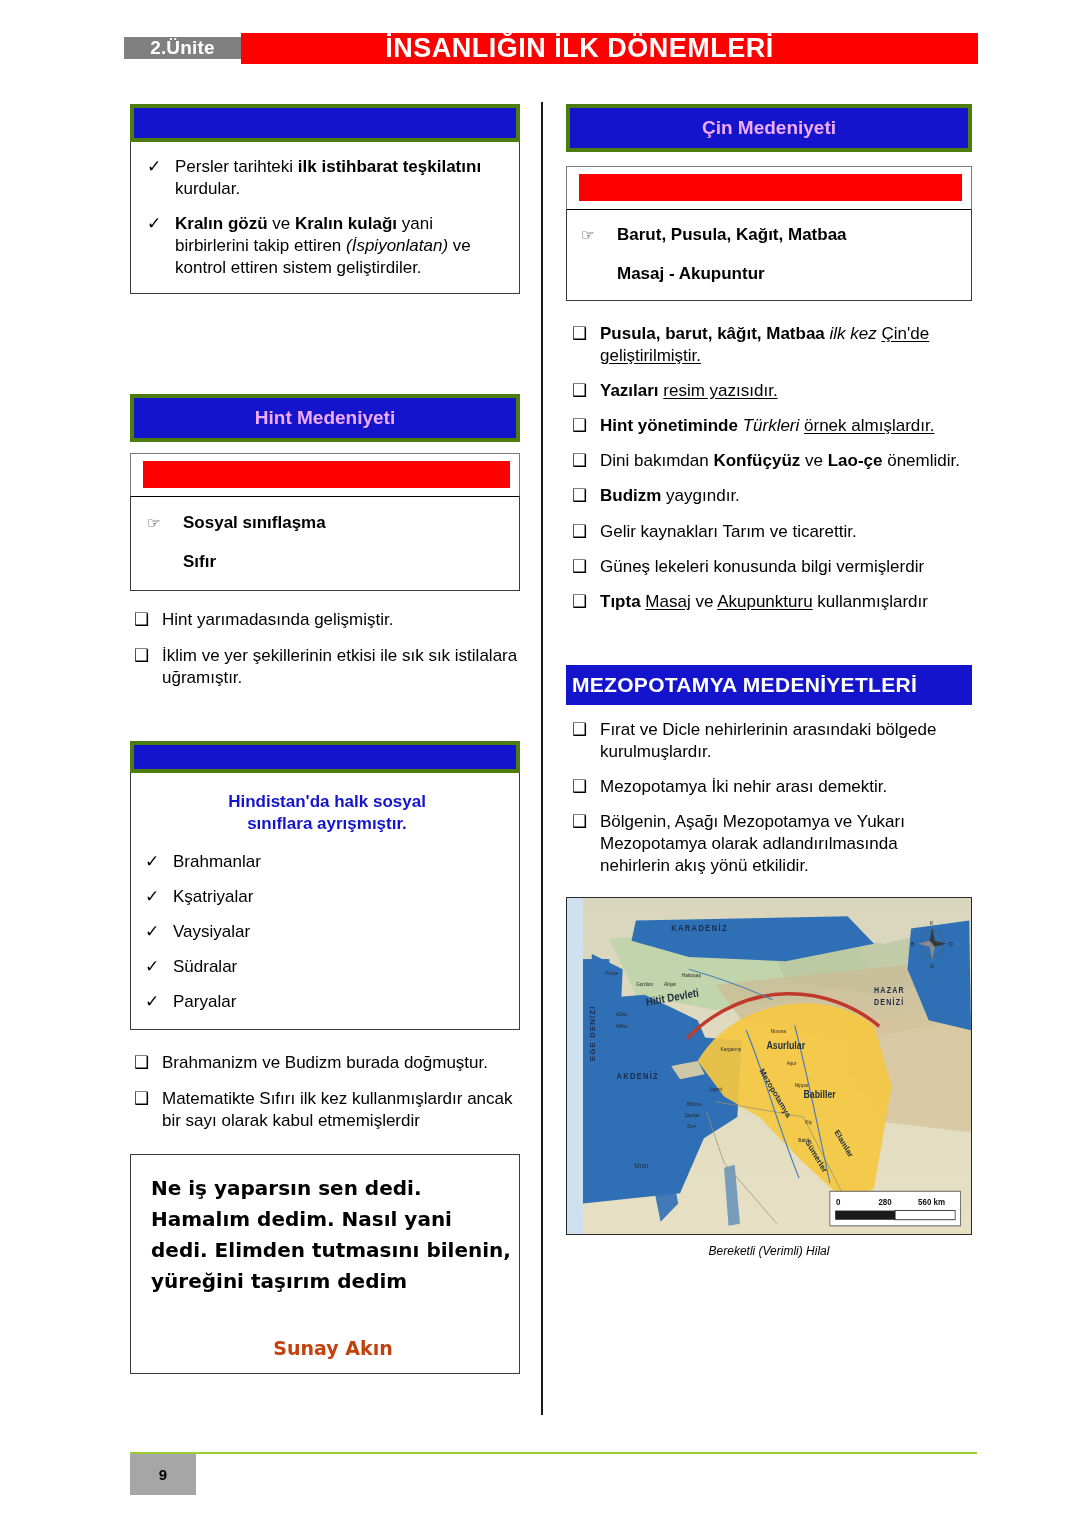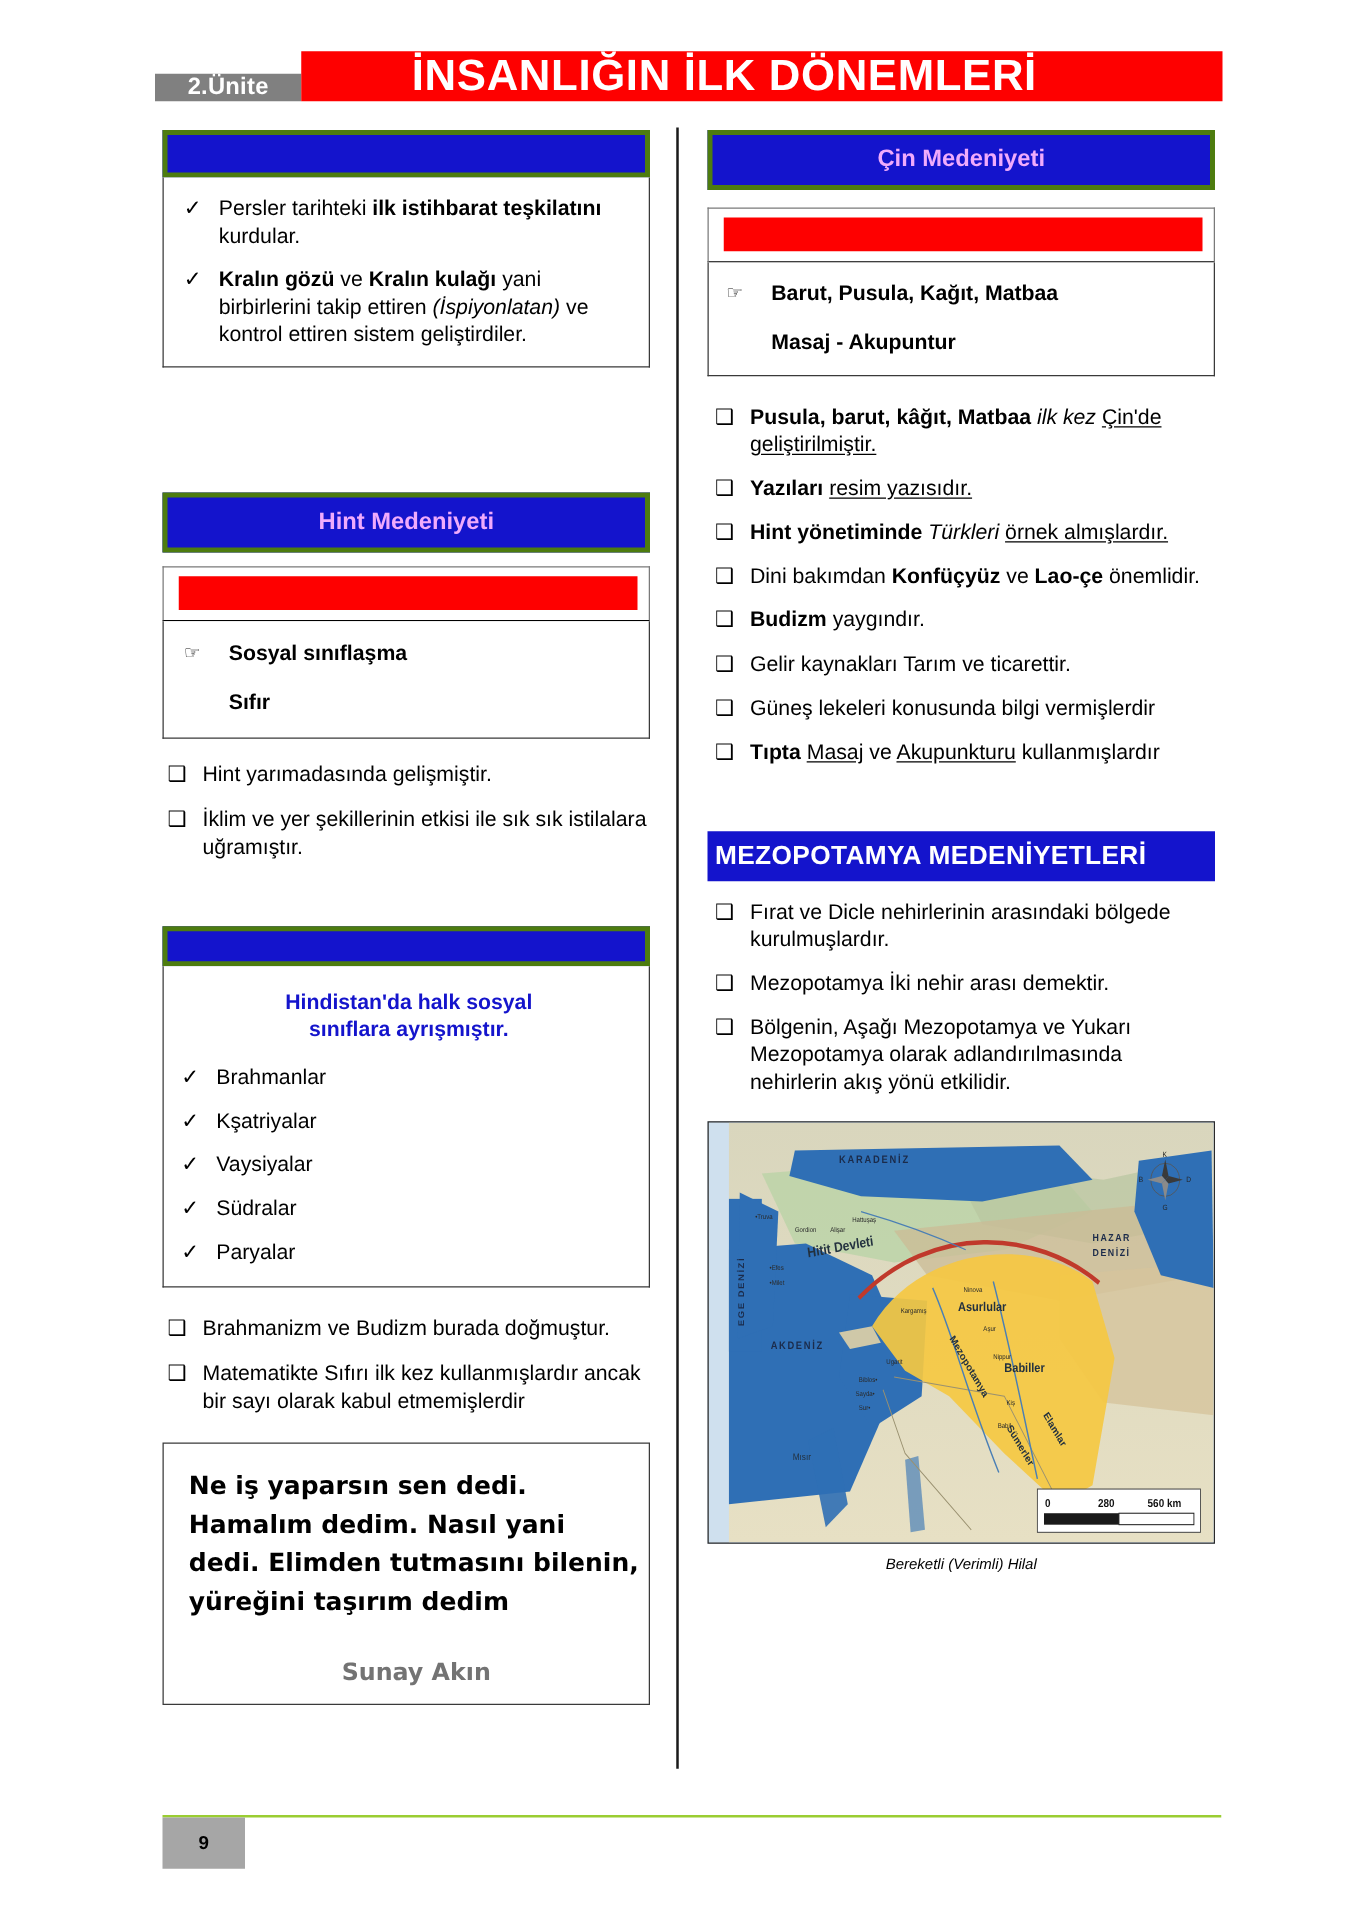"2.Ünite" .page-header { align-items: flex-end -> center }
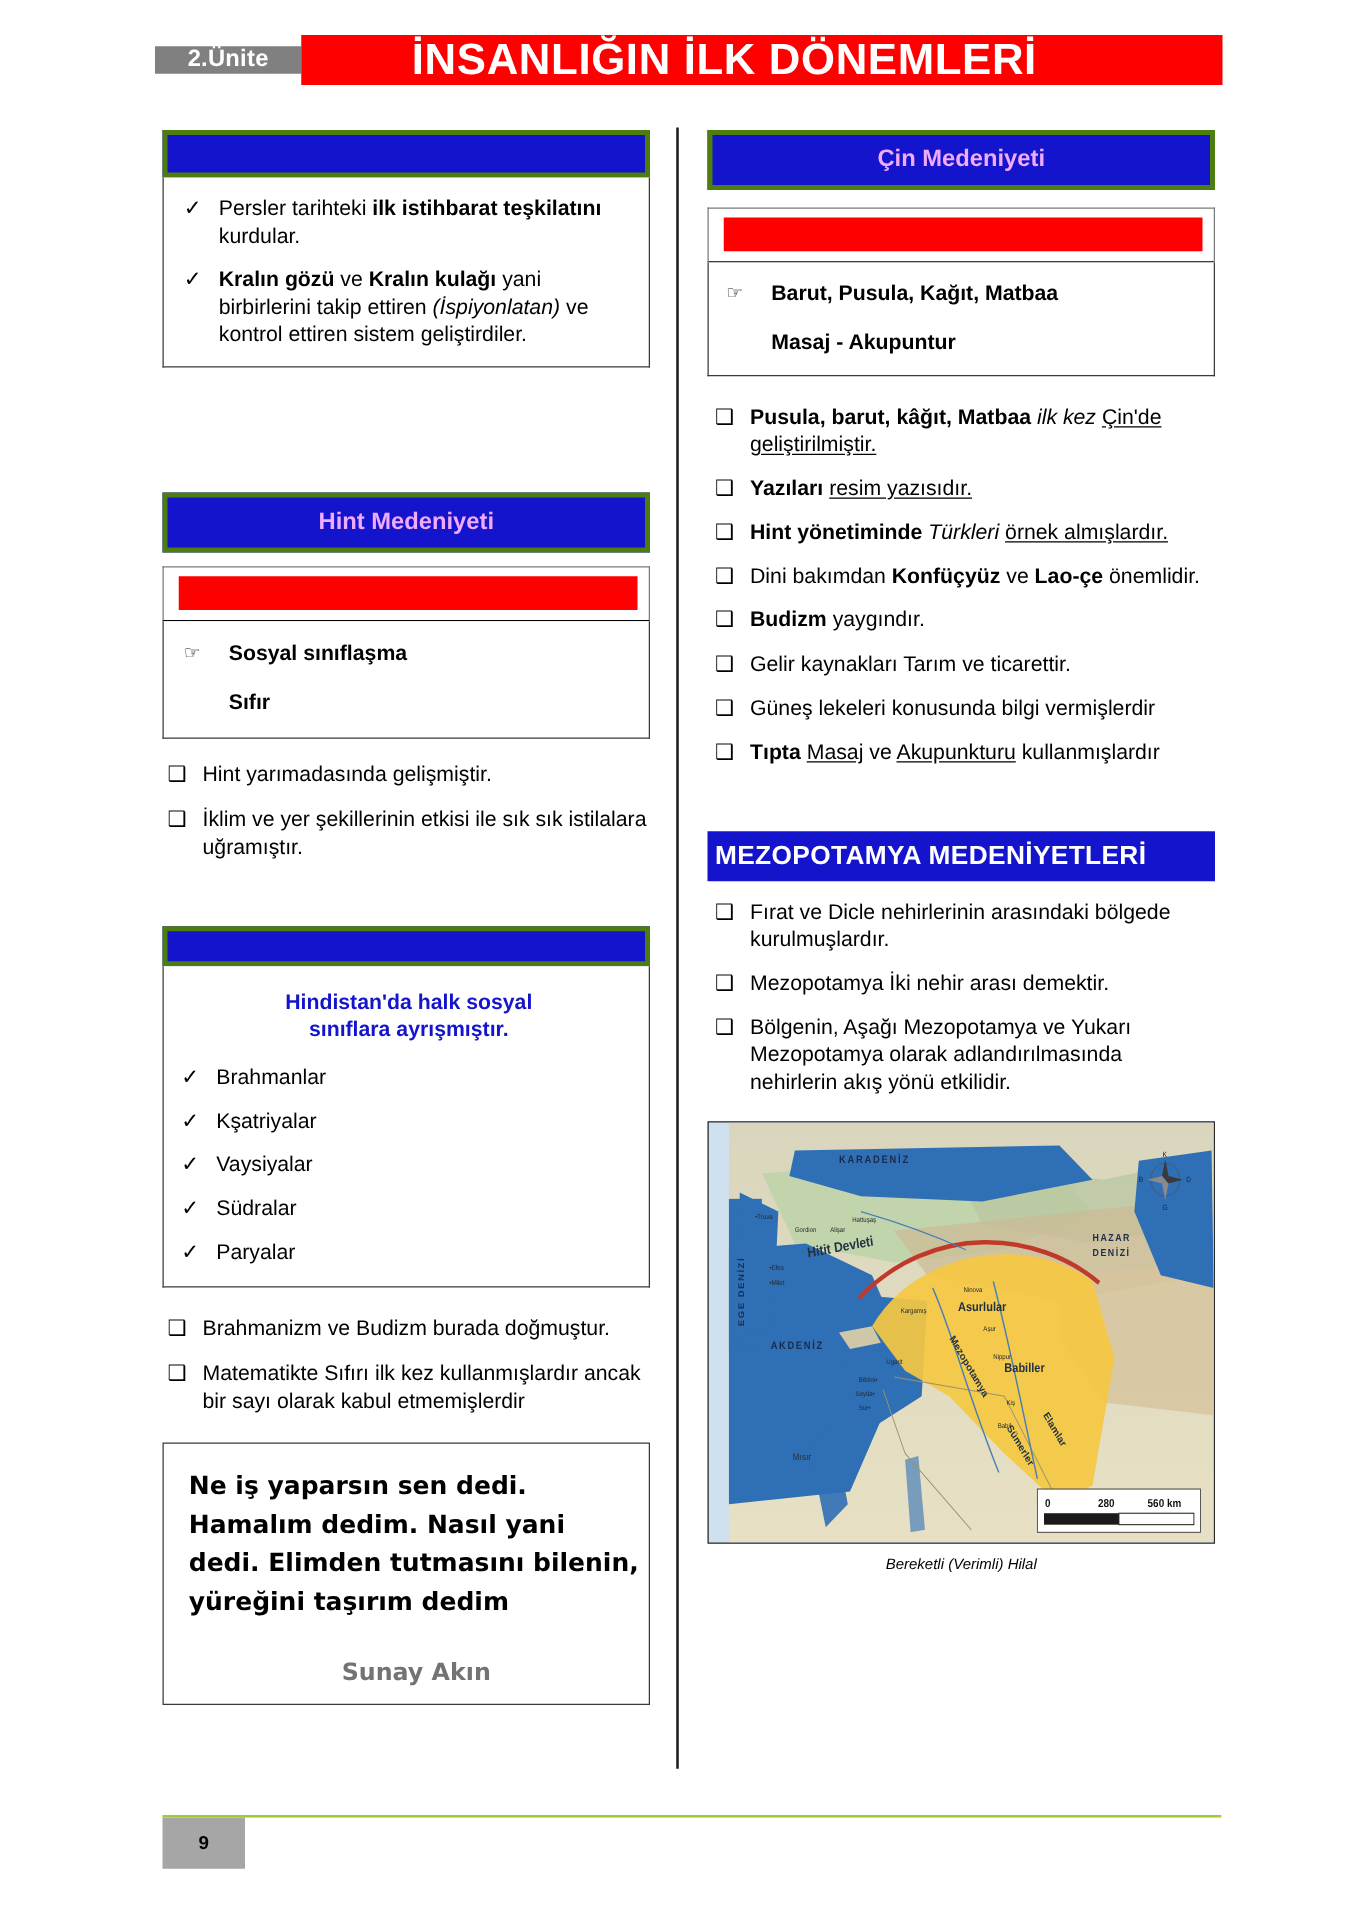"İNSANLIĞIN İLK DÖNEMLERİ" .header-title-bar .title-text { font-size: 35px -> 27px }
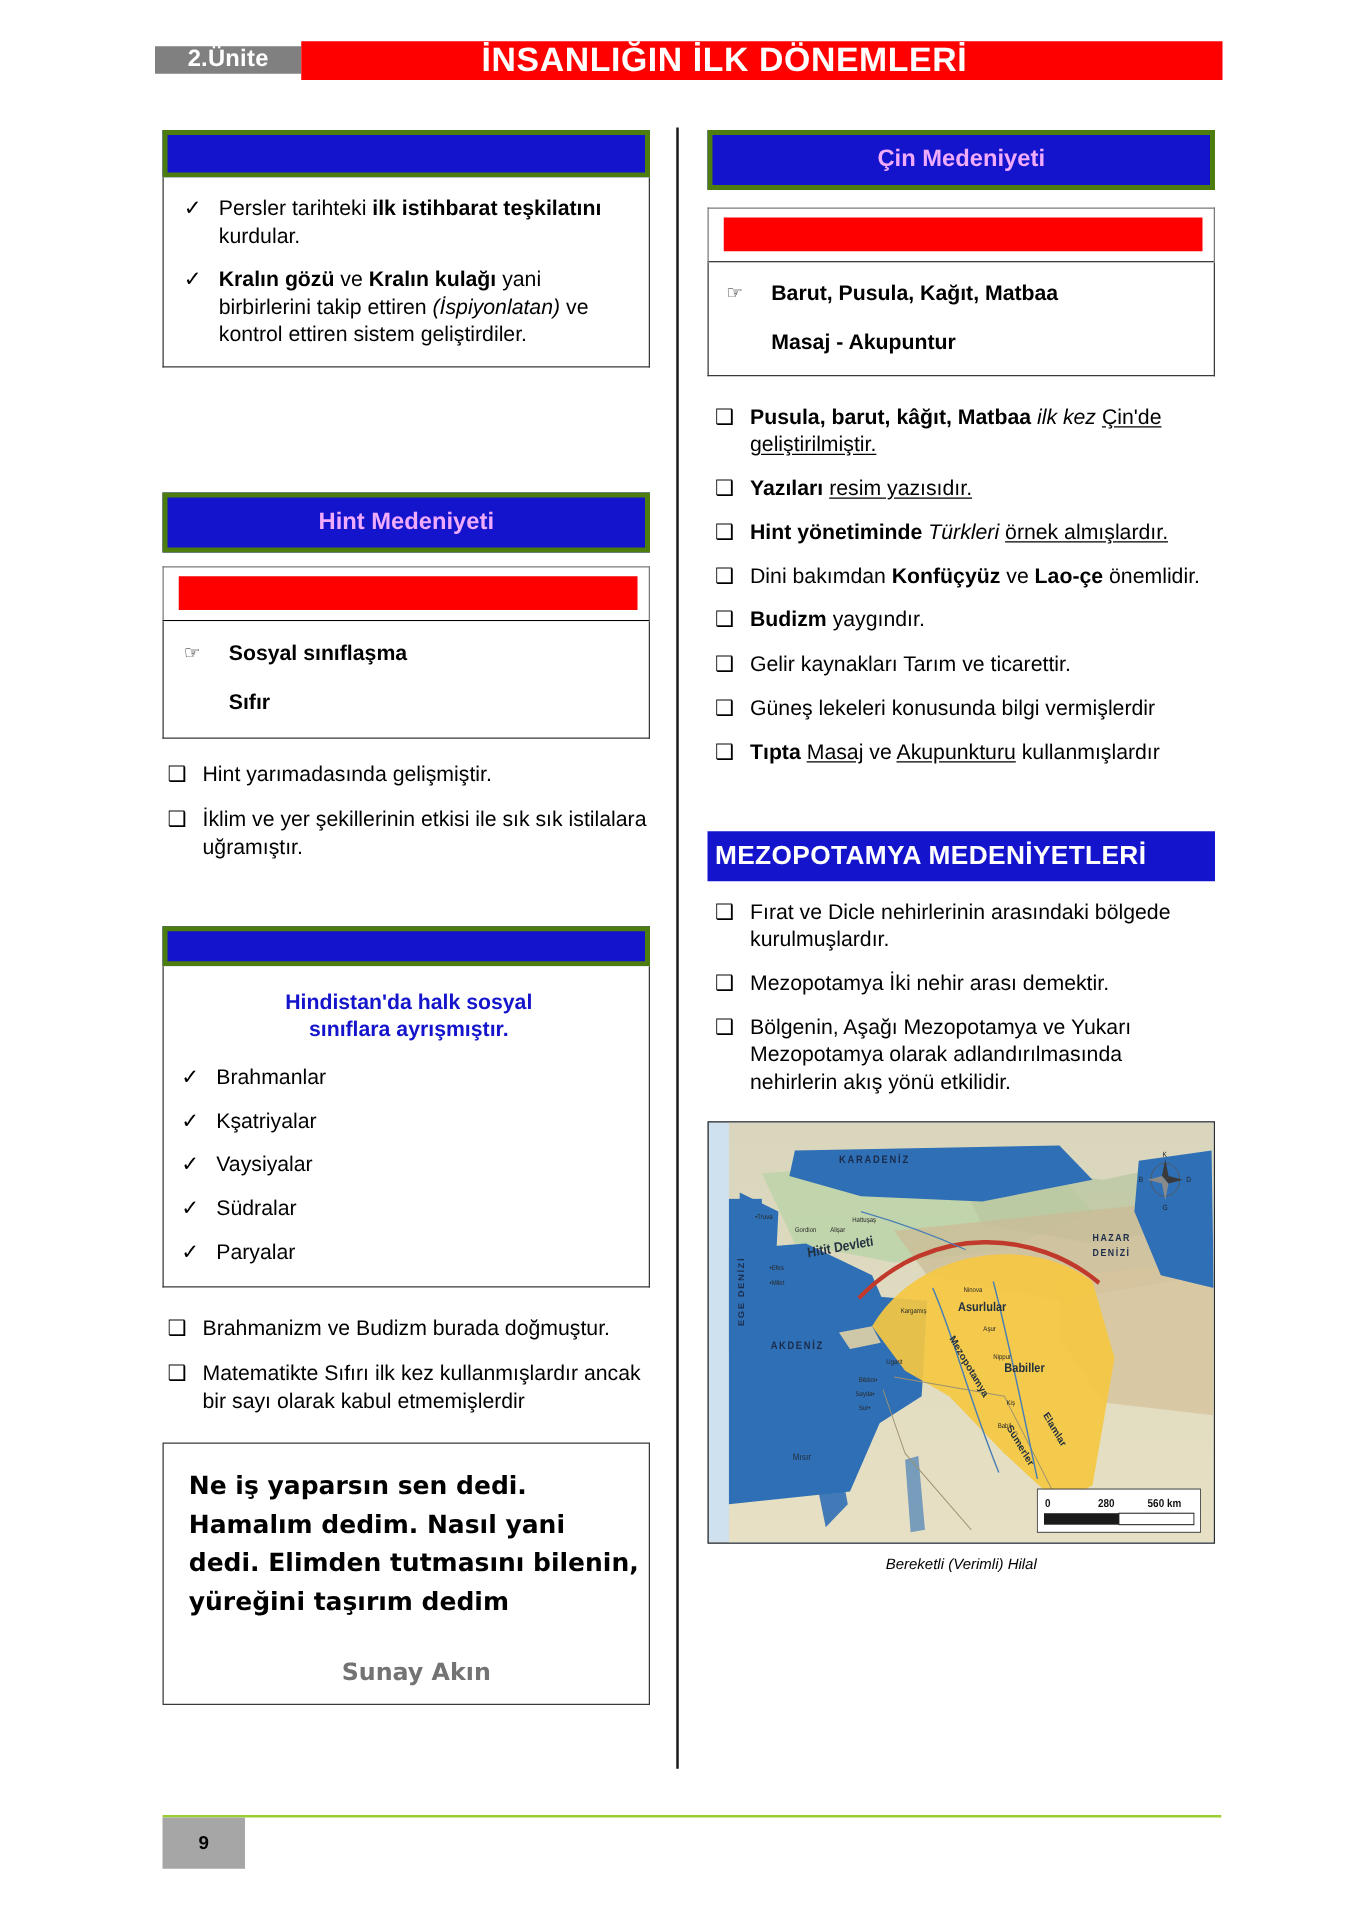"Sunay Akın" .quote-author { color: #737373 -> #c2410c; margin-top: 30px -> 40px }
